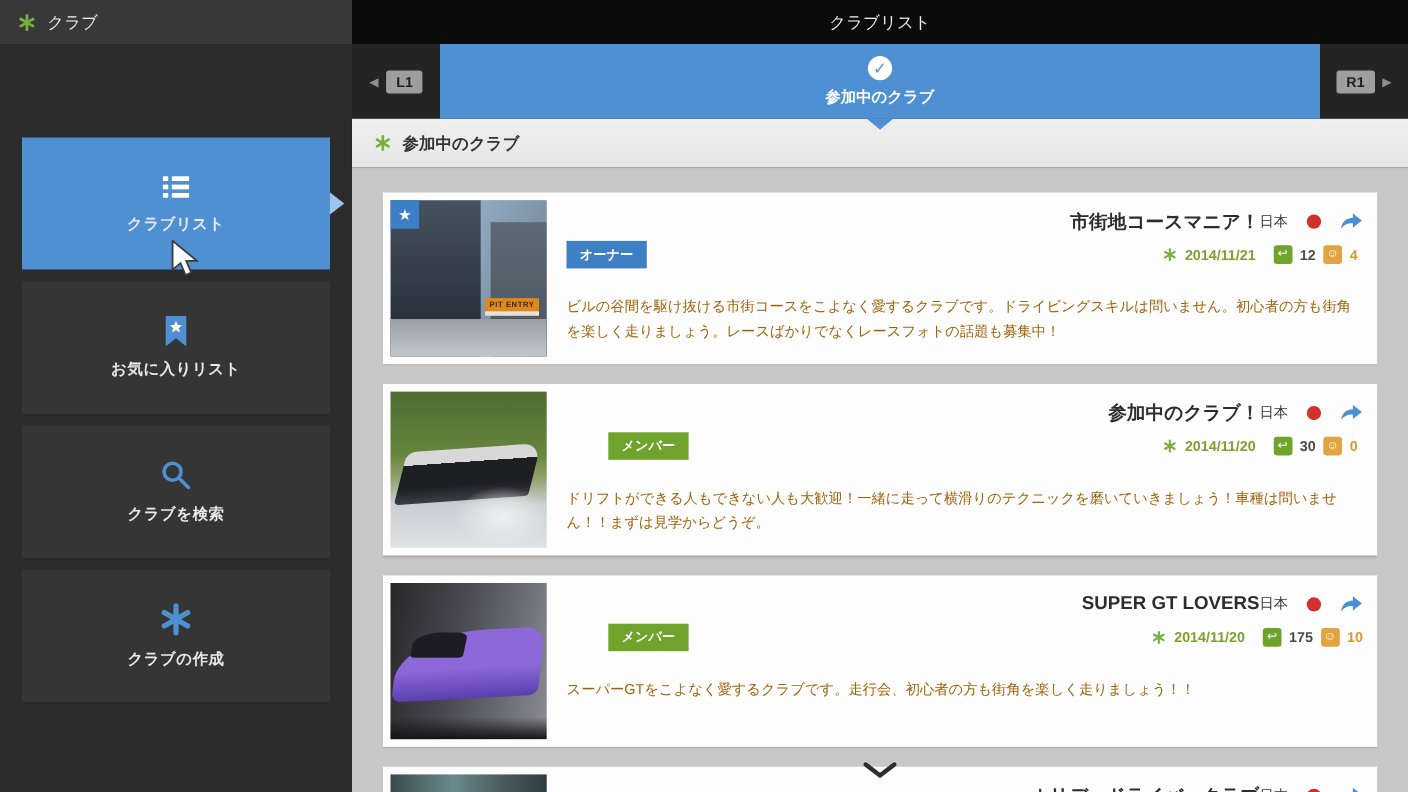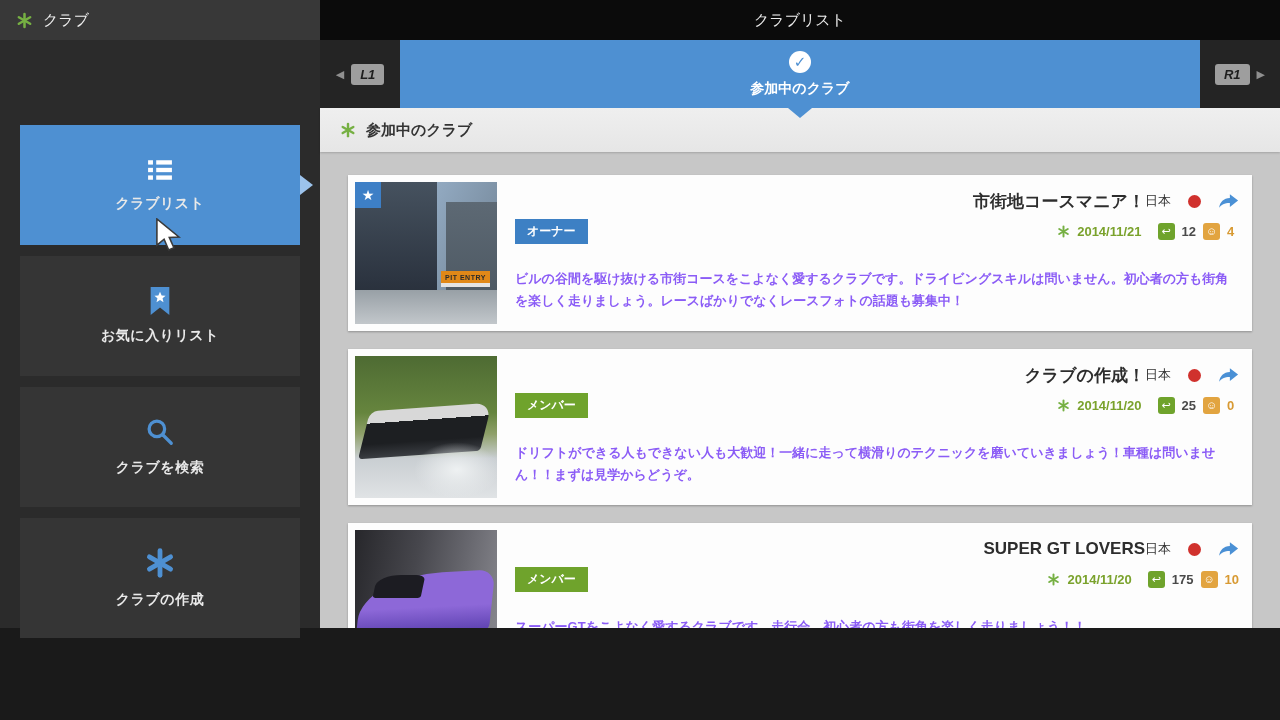"クラブ" .screen { height: 628px -> 720px }
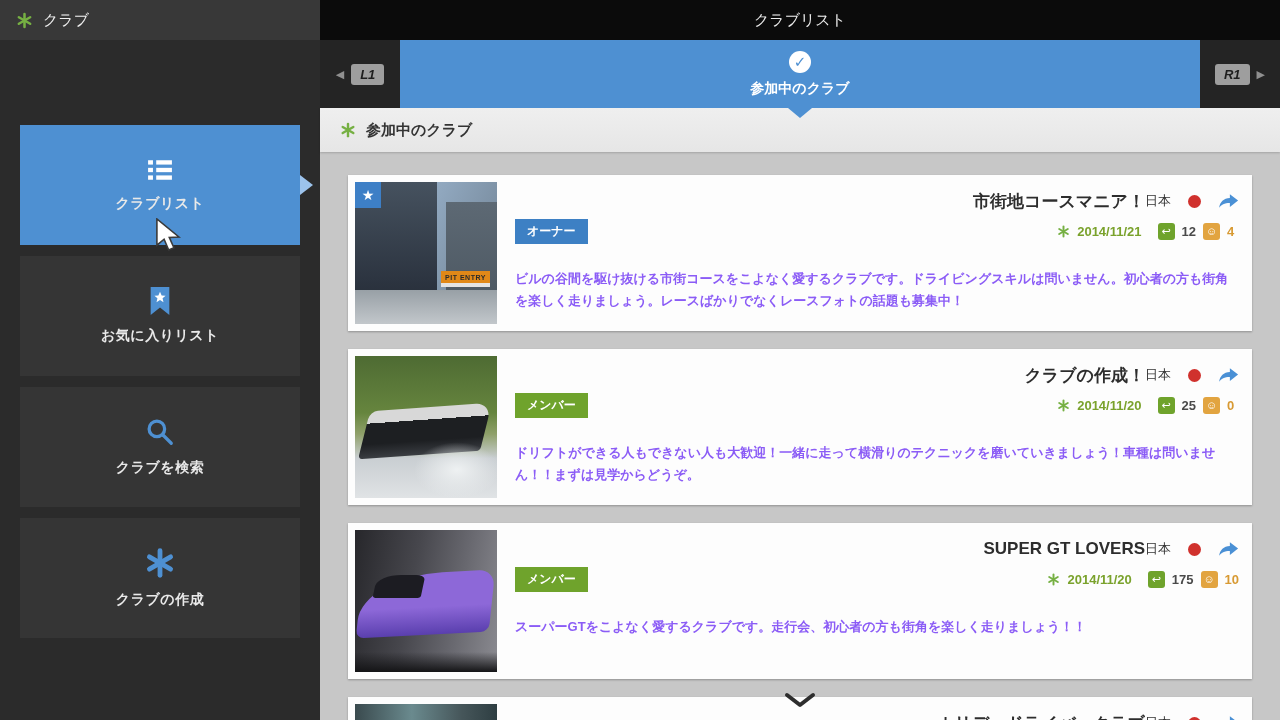"L1" .shoulder-btn { font-style: italic -> none }
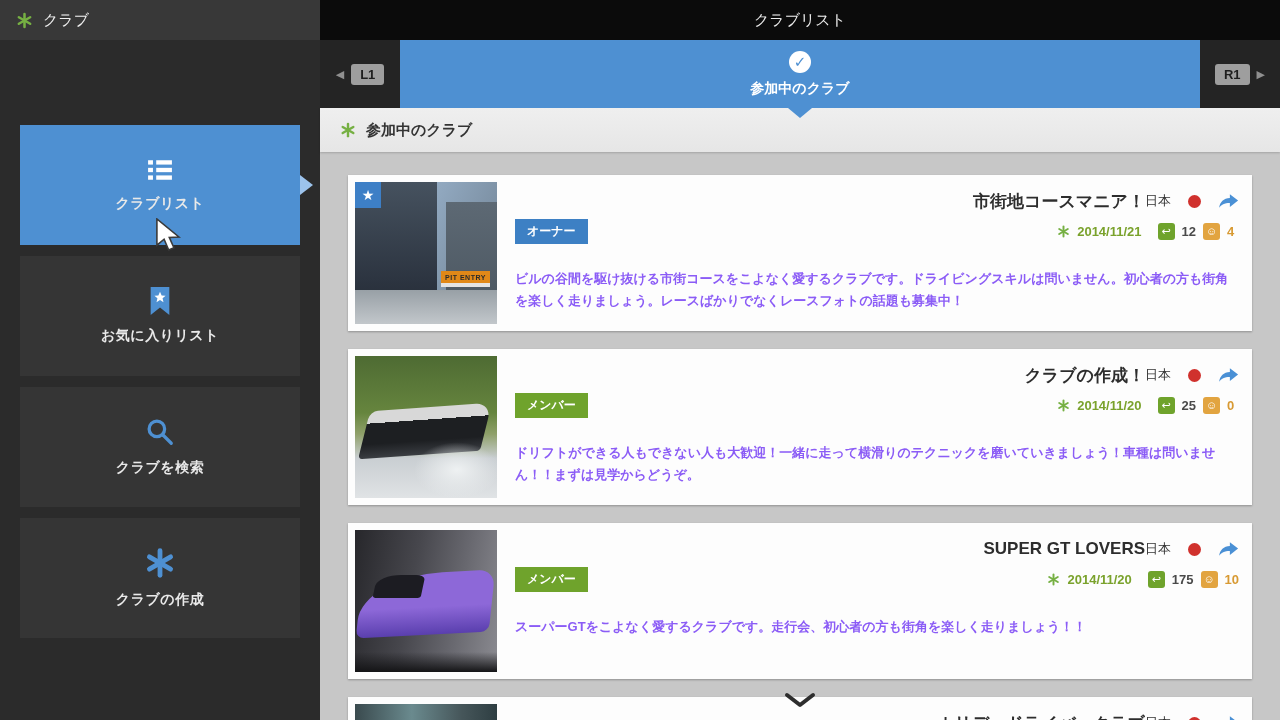"ビルの谷間を駆け抜ける市街コースをこよなく愛するクラブです。ドライビングスキルは" .desc { color: #8b5cf6 -> #a16207; font-weight: bold -> none }
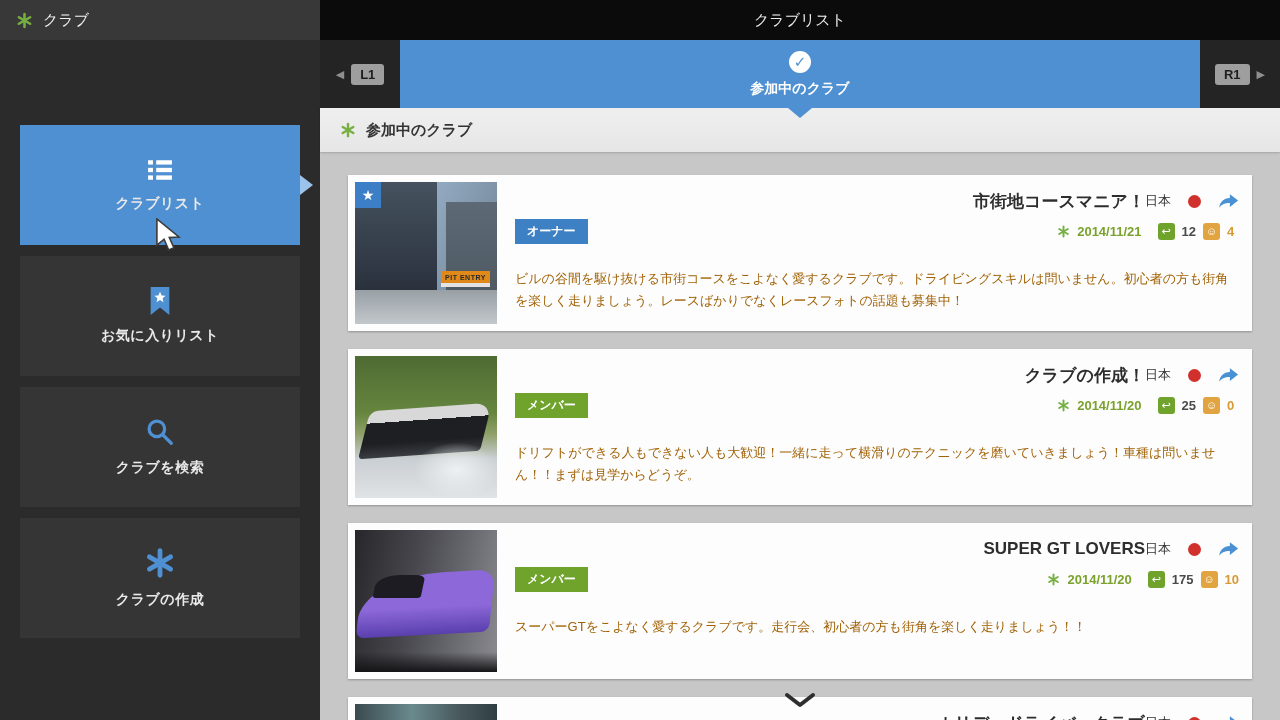"クラブの作成！" h2.club-title { text: クラブの作成 -> 参加中のクラブ }
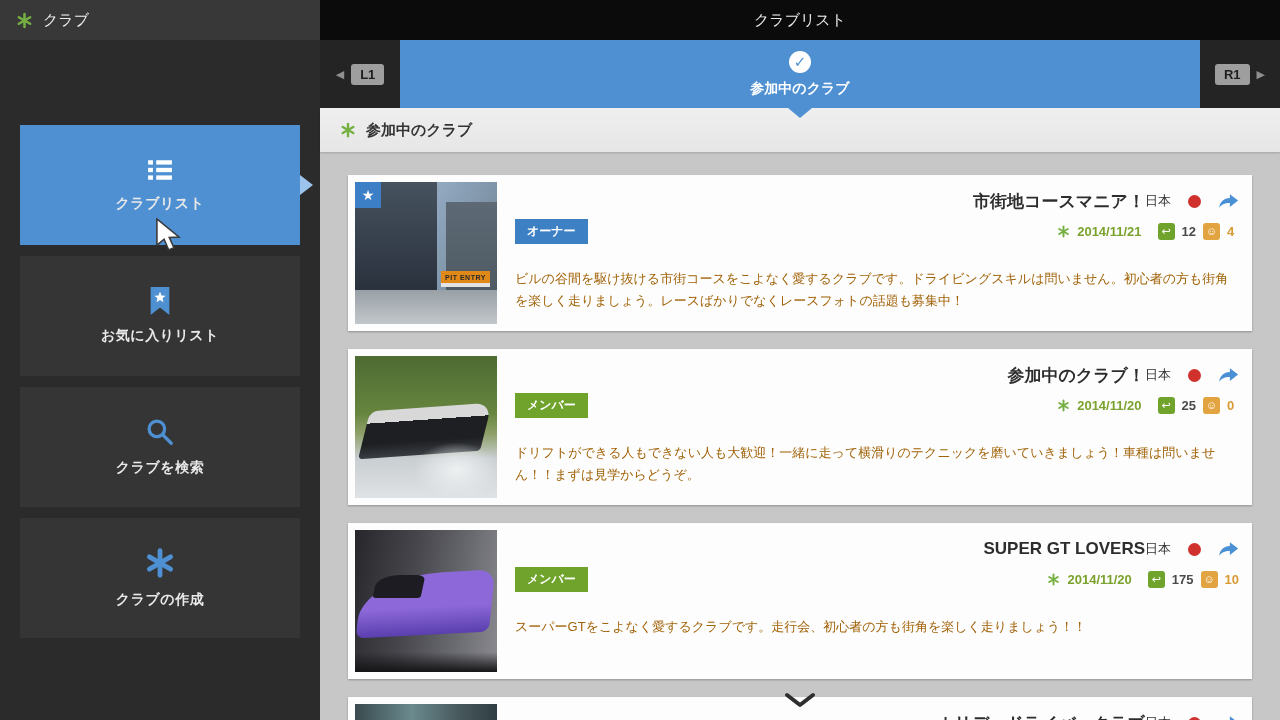"メンバー" .badge.member { margin-left: none -> 38px }
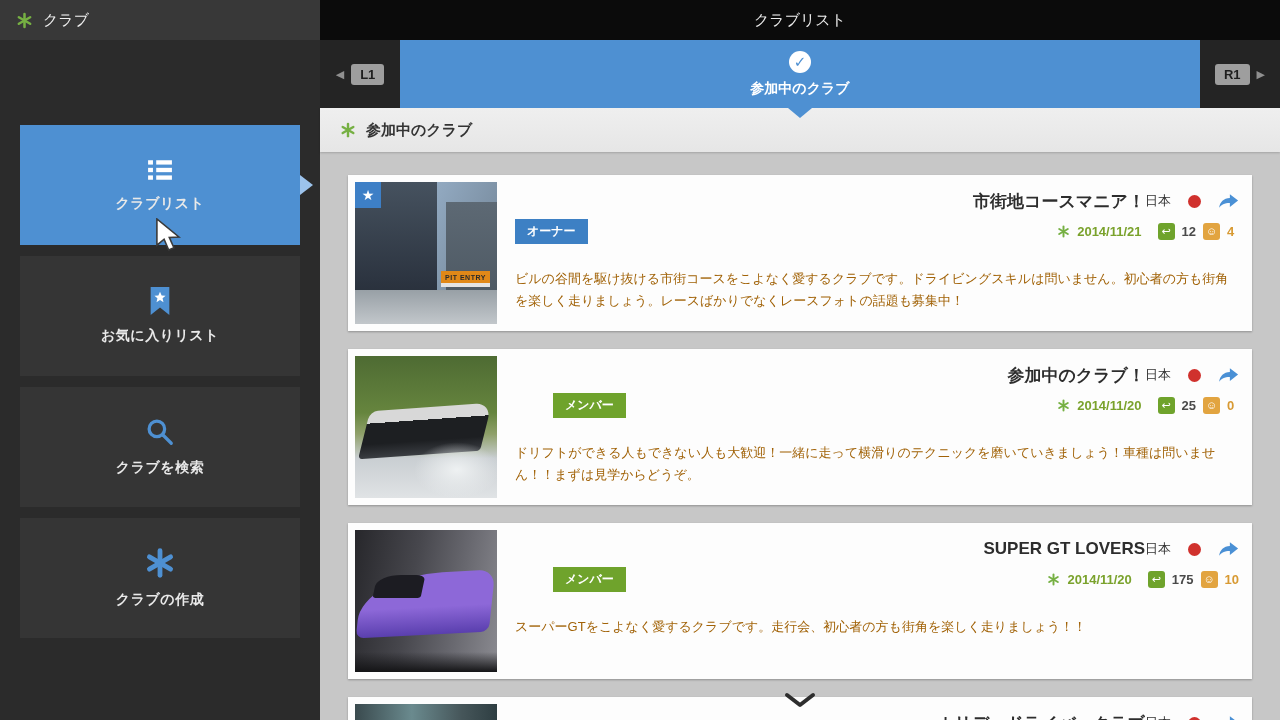"25" span.stat-count { text: 25 -> 30 }
